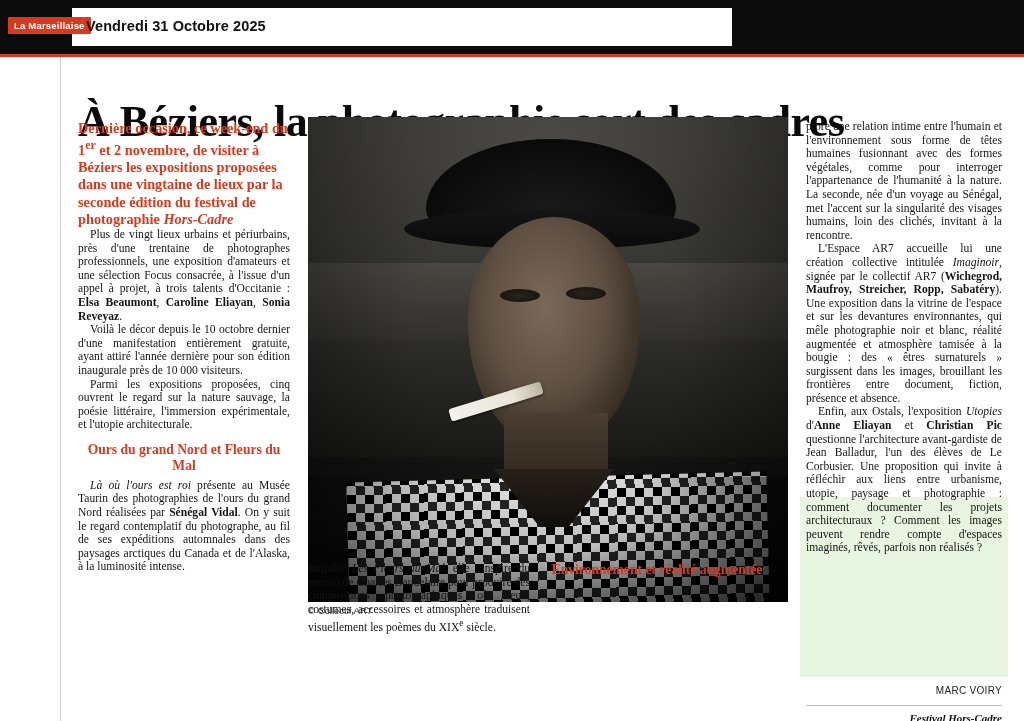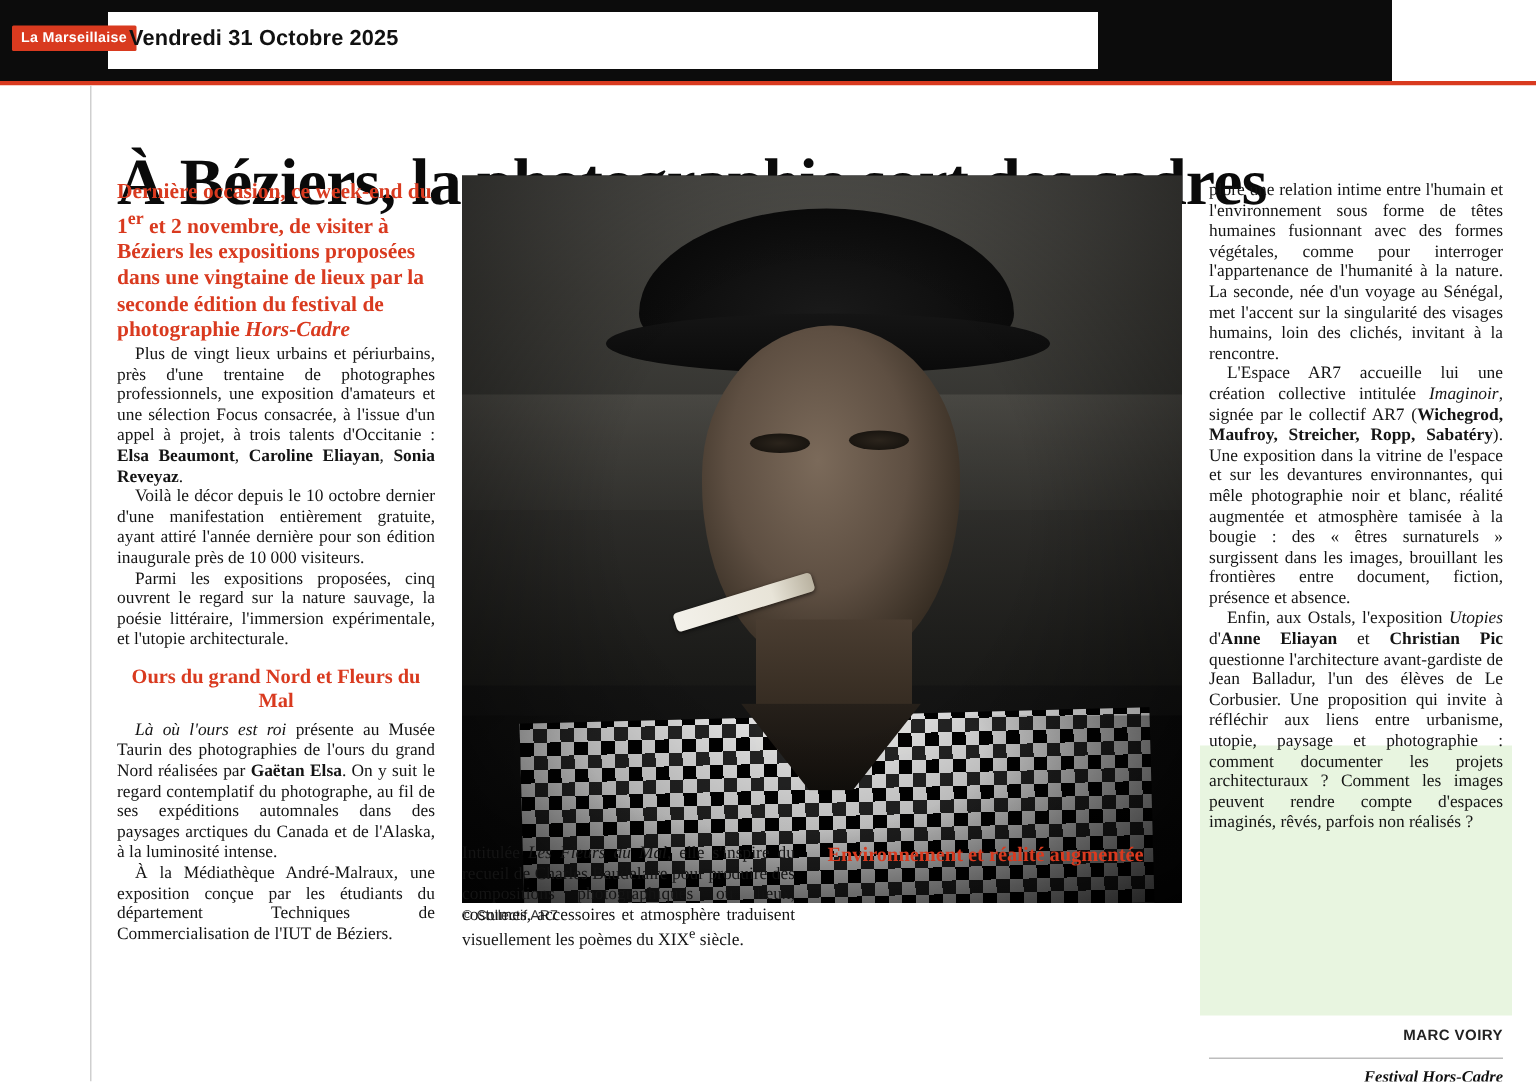"La Marseillaise" .masthead { width: 928px -> 1024px }
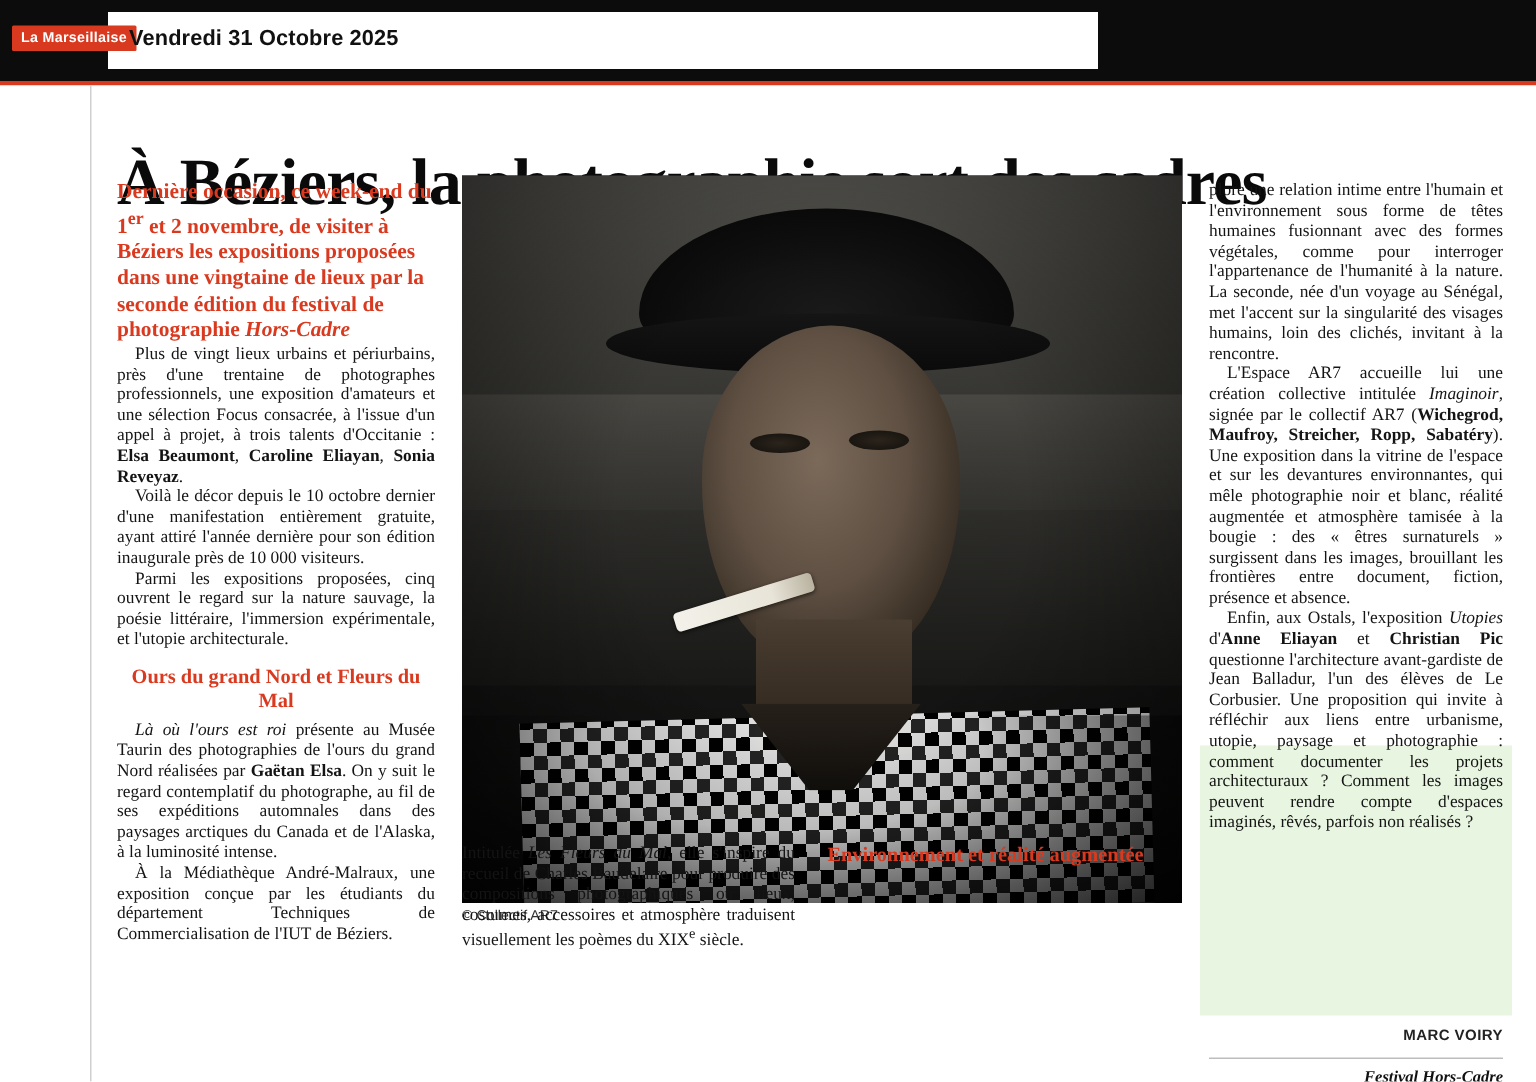"Gaëtan Elsa" b { text: Gaëtan Elsa -> Sénégal Vidal }
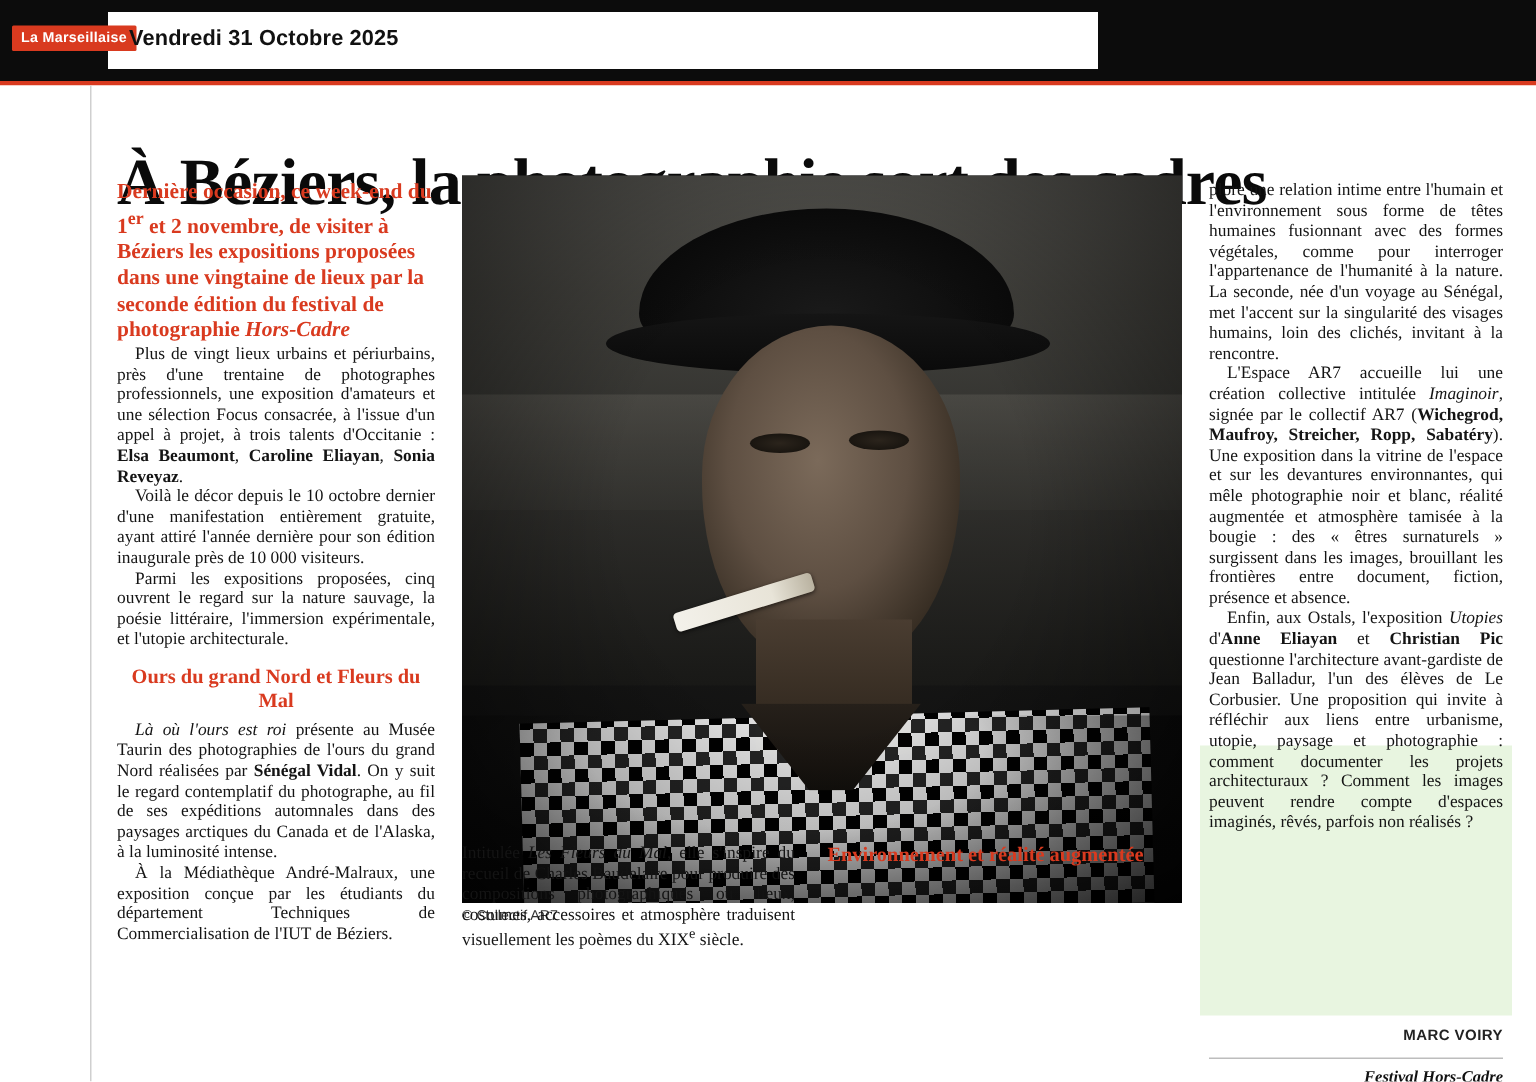"À la Médiathèque André-Malraux, une" p { html: <p>À la Médiathèque André-Malraux, une exposition conçue par les étudiants du département Techniques de Commercialisation de l'IUT de Béziers.</p> -> none }
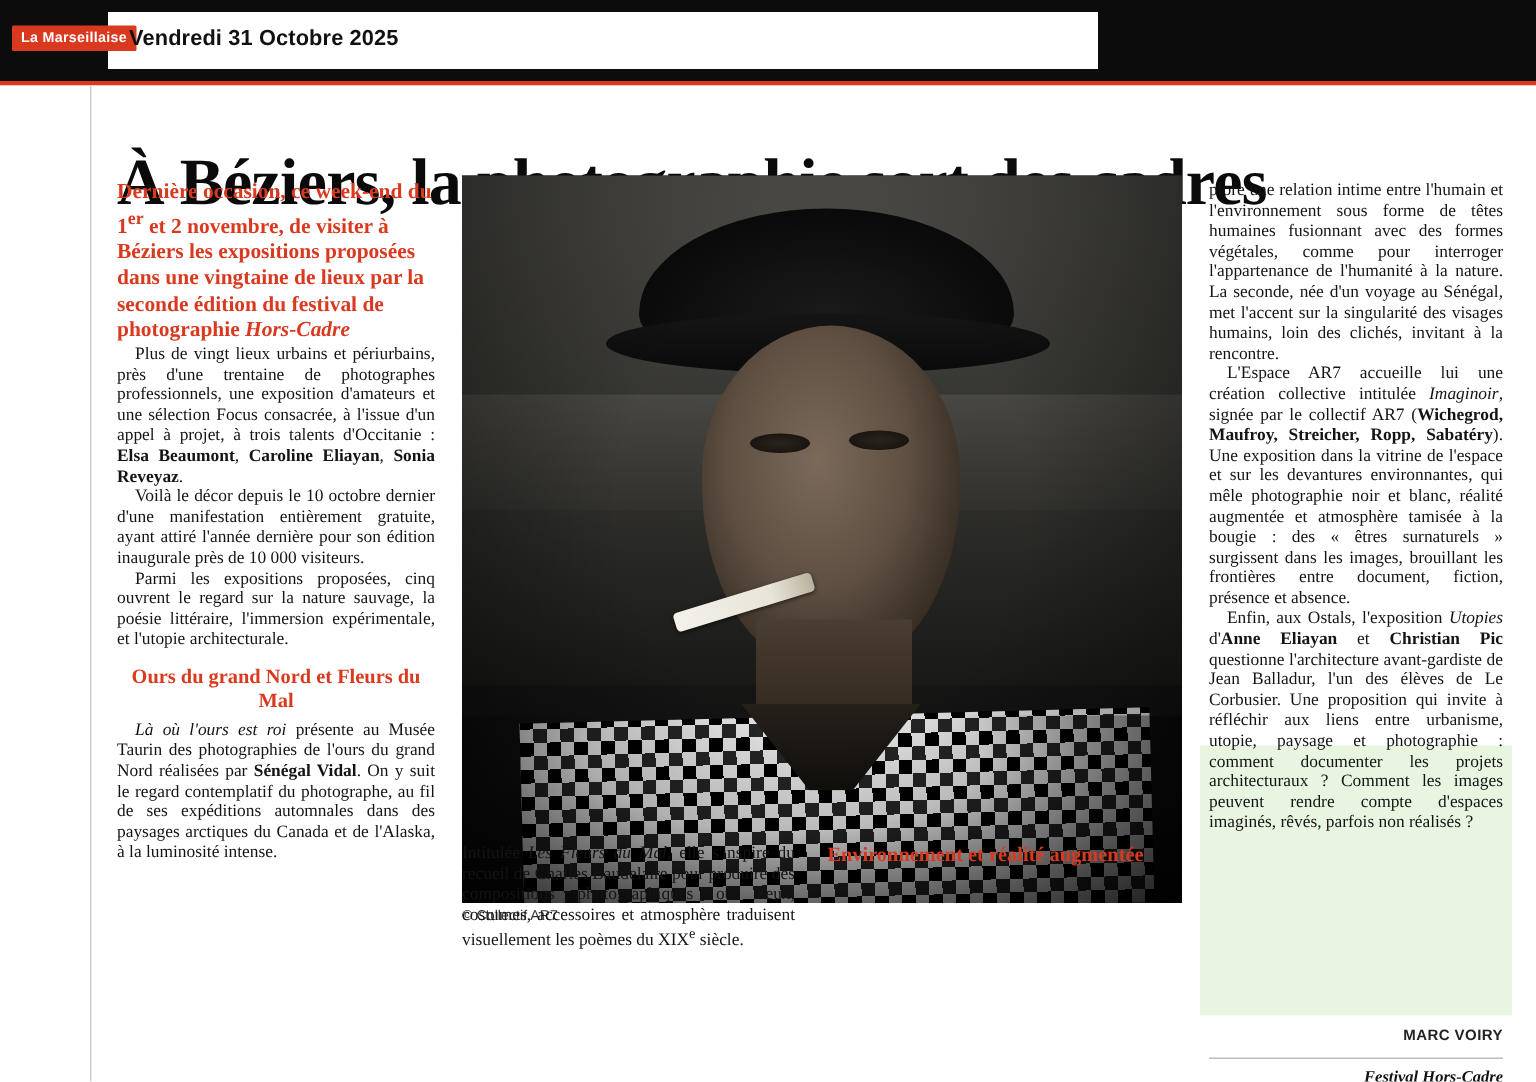"MARC VOIRY" .byline { font-weight: bold -> normal }
